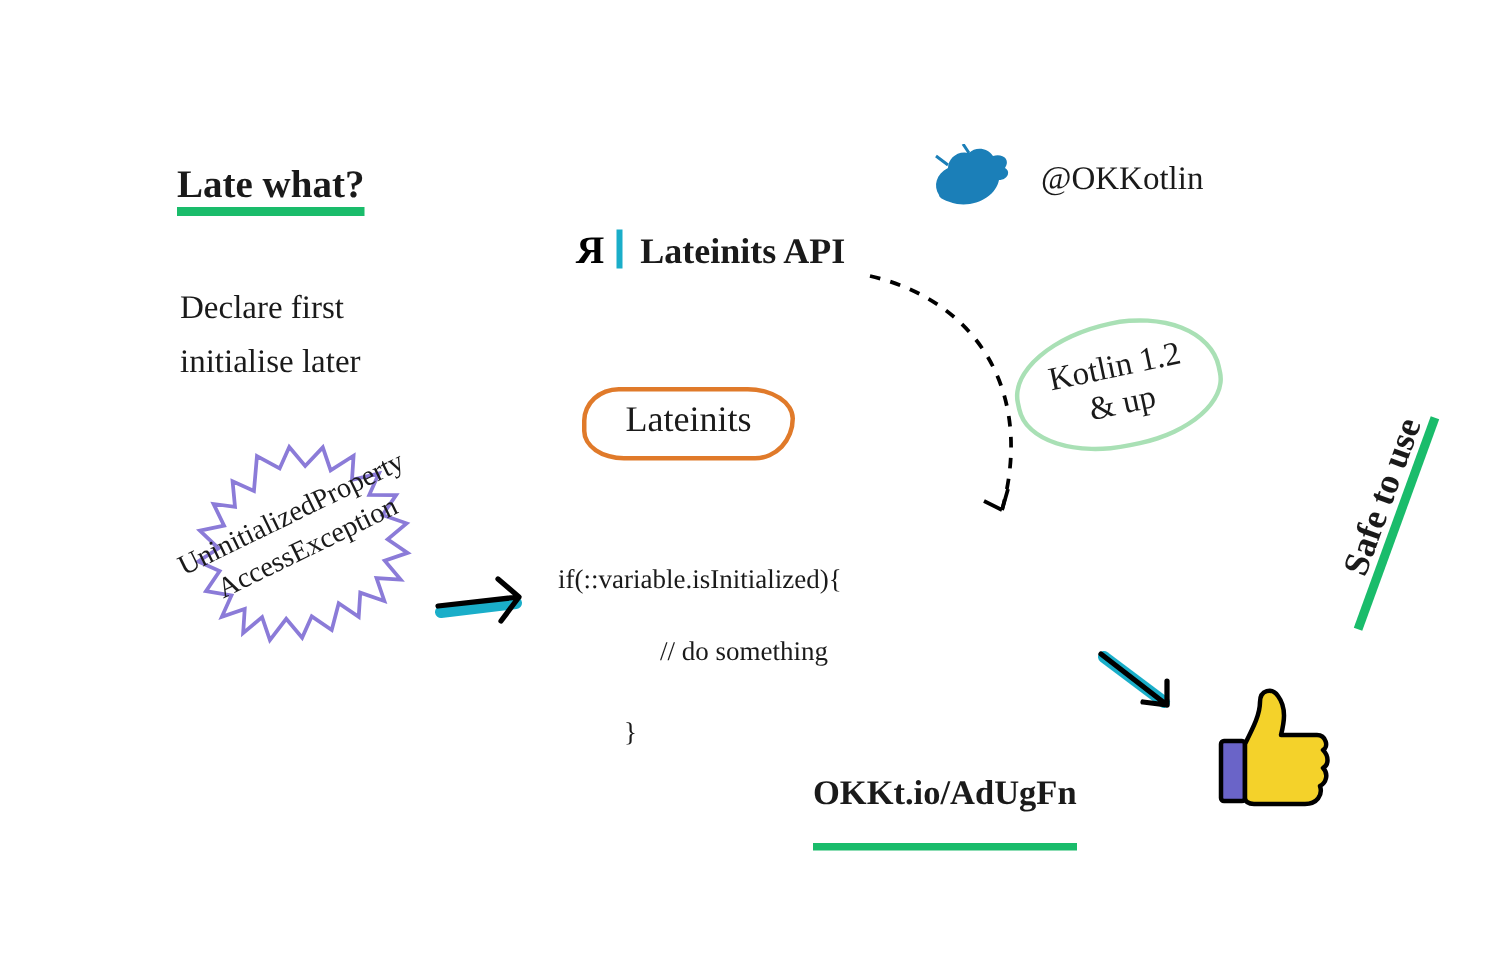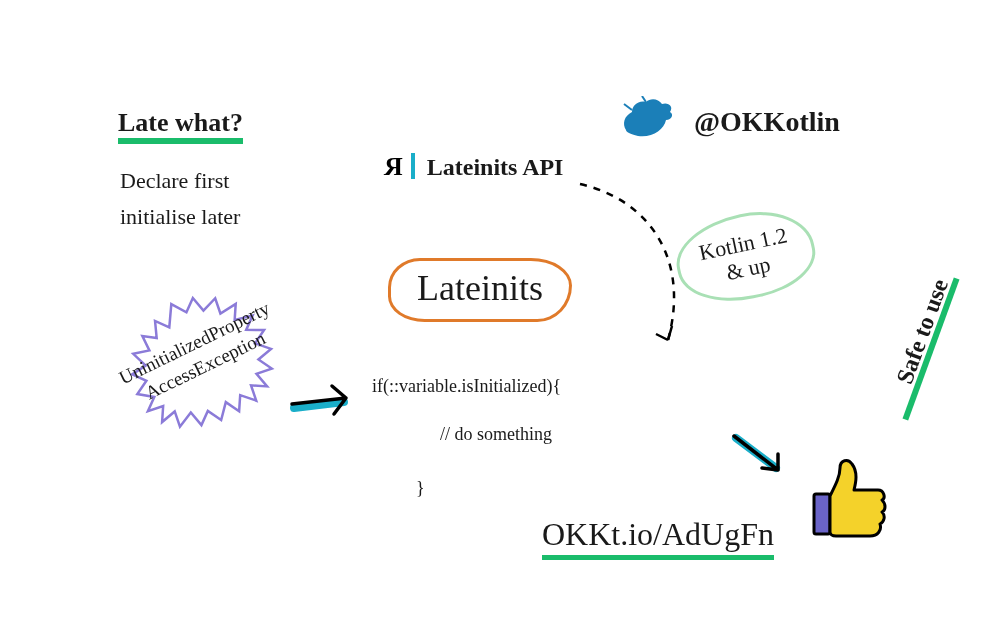"@OKKotlin" .handle { font-size: 28px -> 22px; font-weight: 700 -> 400 }
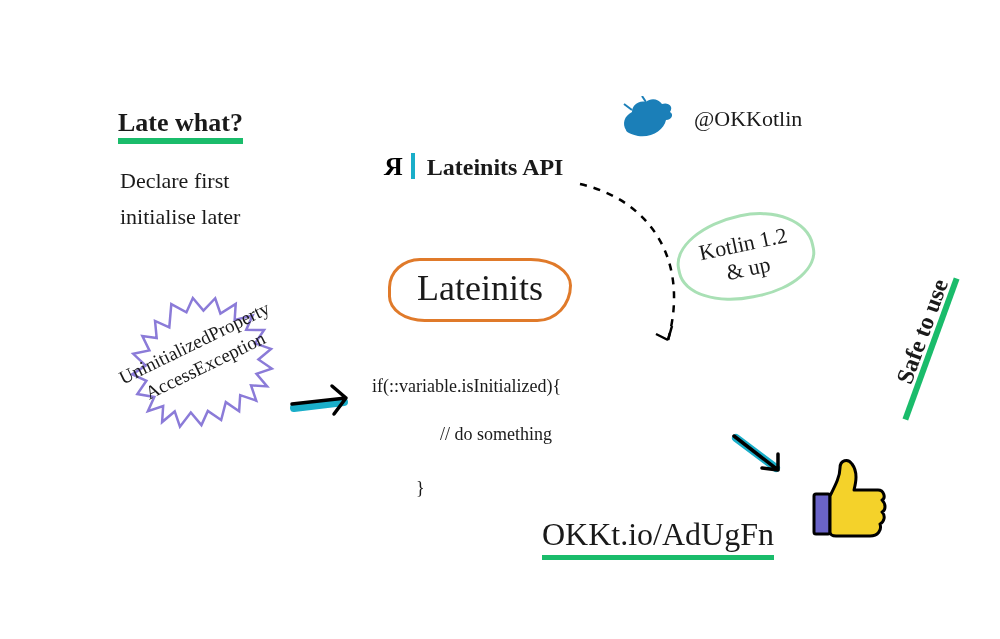"Declare first" .subtitle { margin-top: none -> 24px }
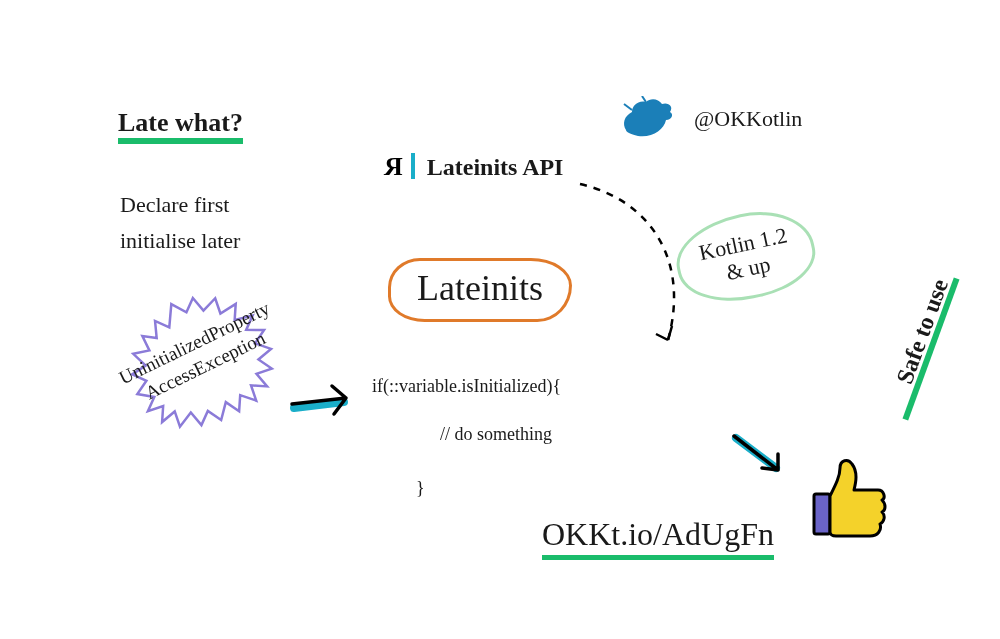"Lateinits" .main-bubble { font-size: 36px -> 24px }
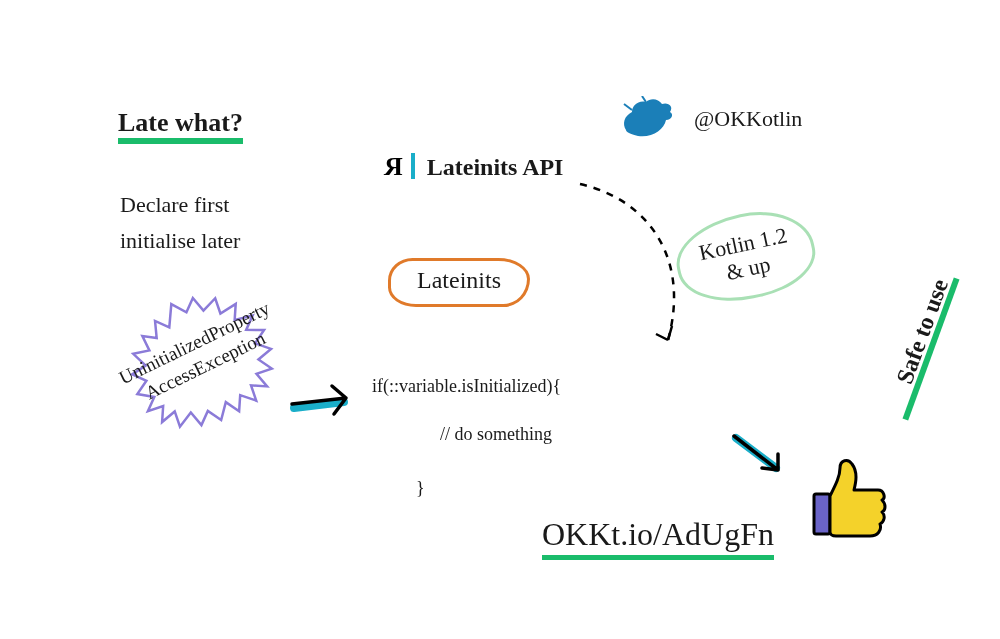"OKKt.io/AdUgFn" .link { font-size: 32px -> 23px; font-weight: 400 -> 700; padding-bottom: 2px -> 20px }
